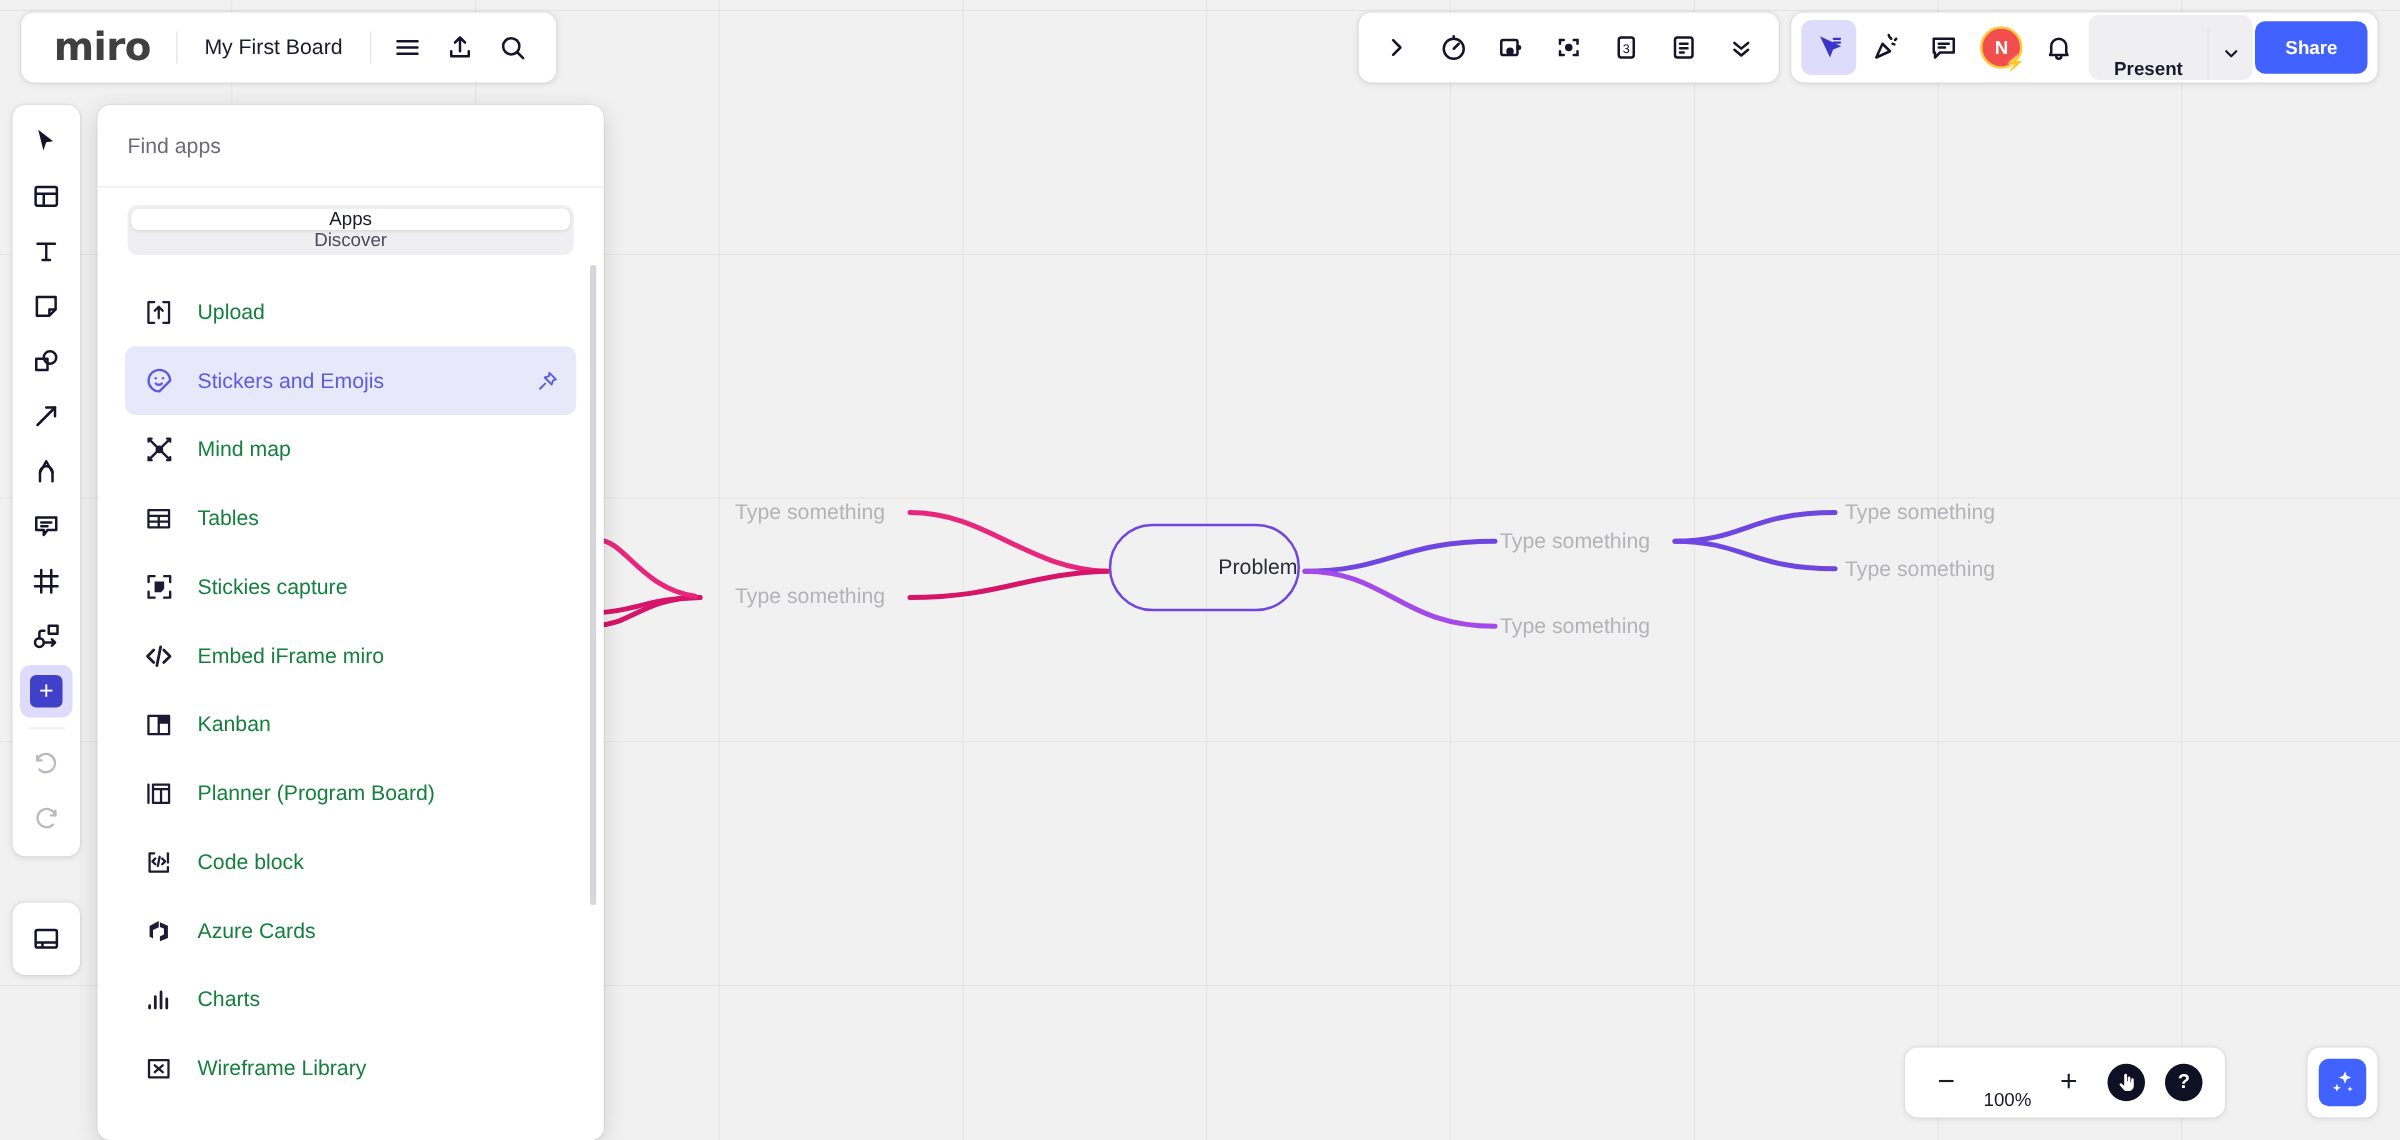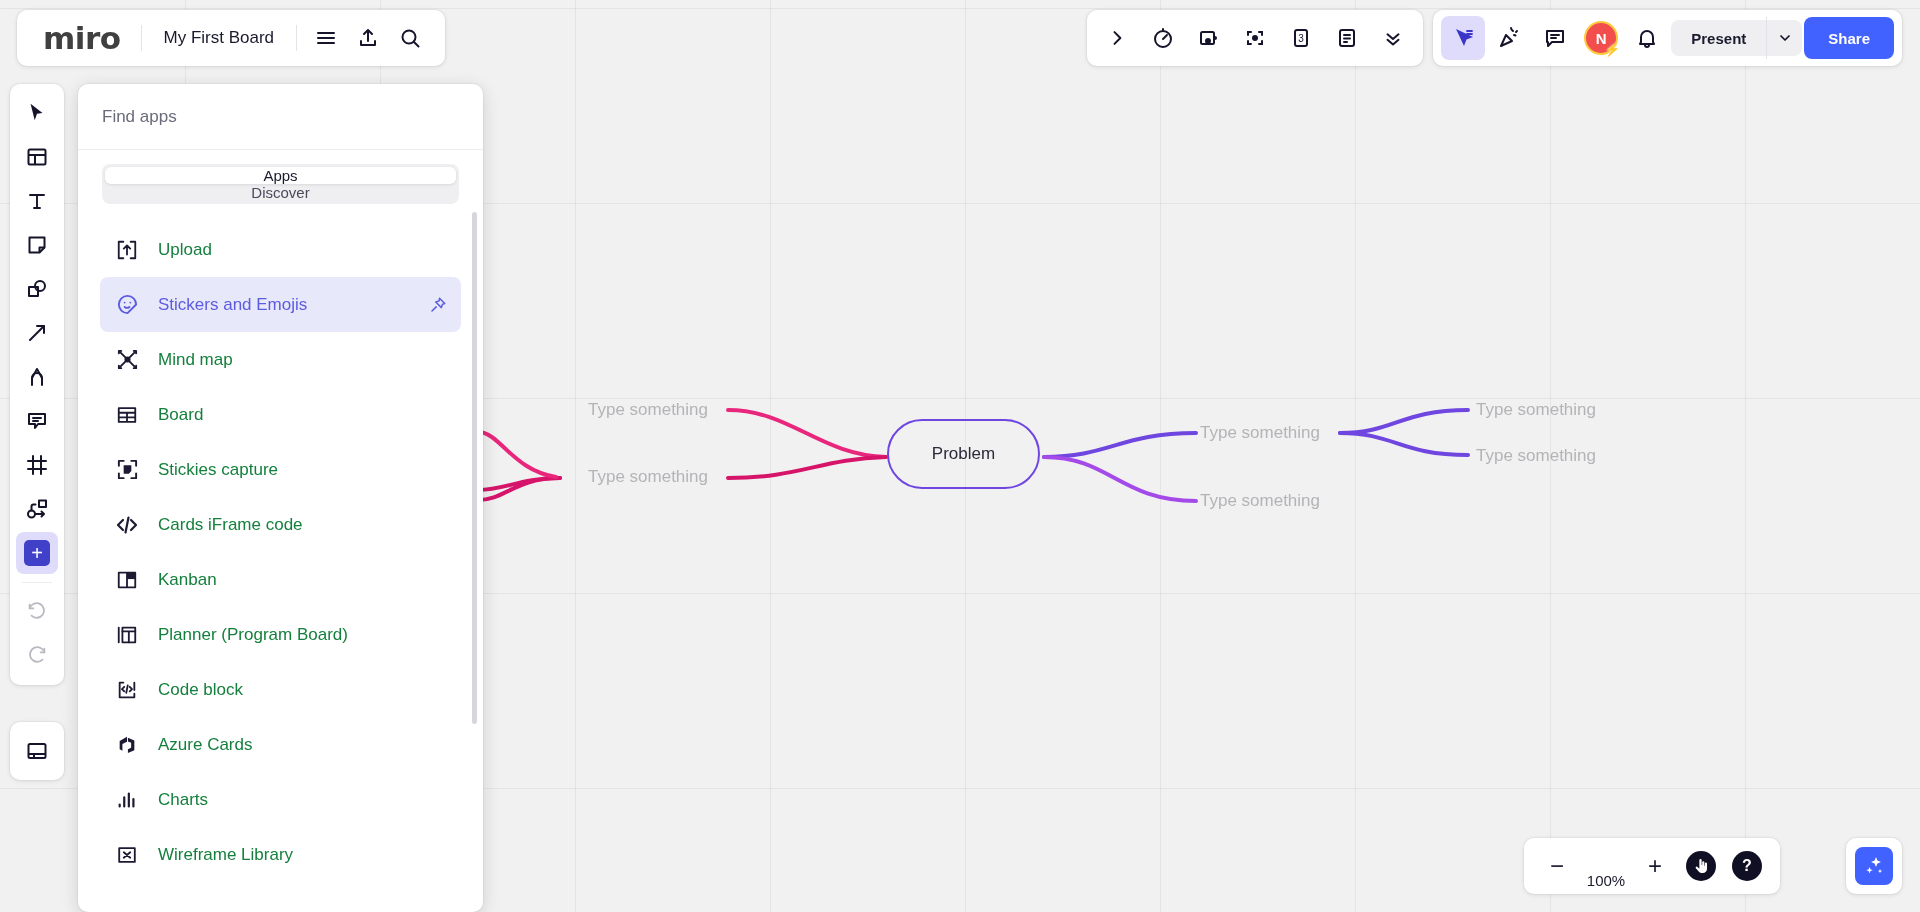"Present" .present-group { align-items: center -> flex-end; height: 36px -> 52px }
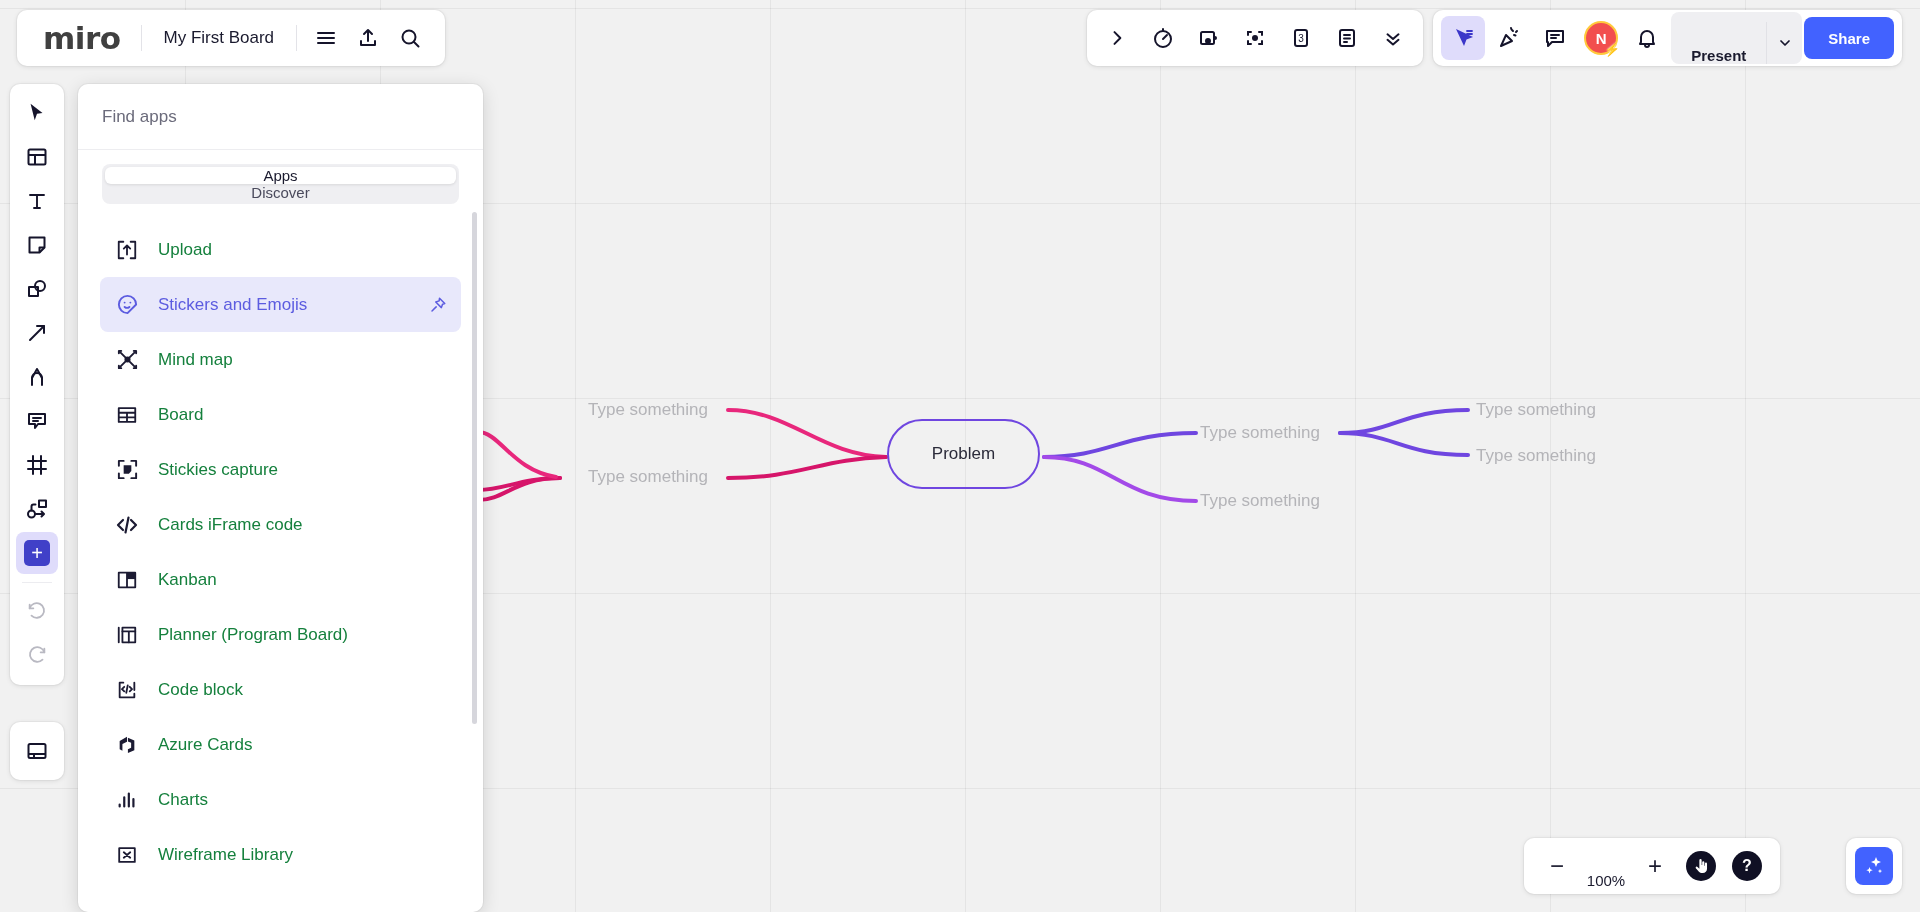"Board" div.app-label { text: Board -> Tables }
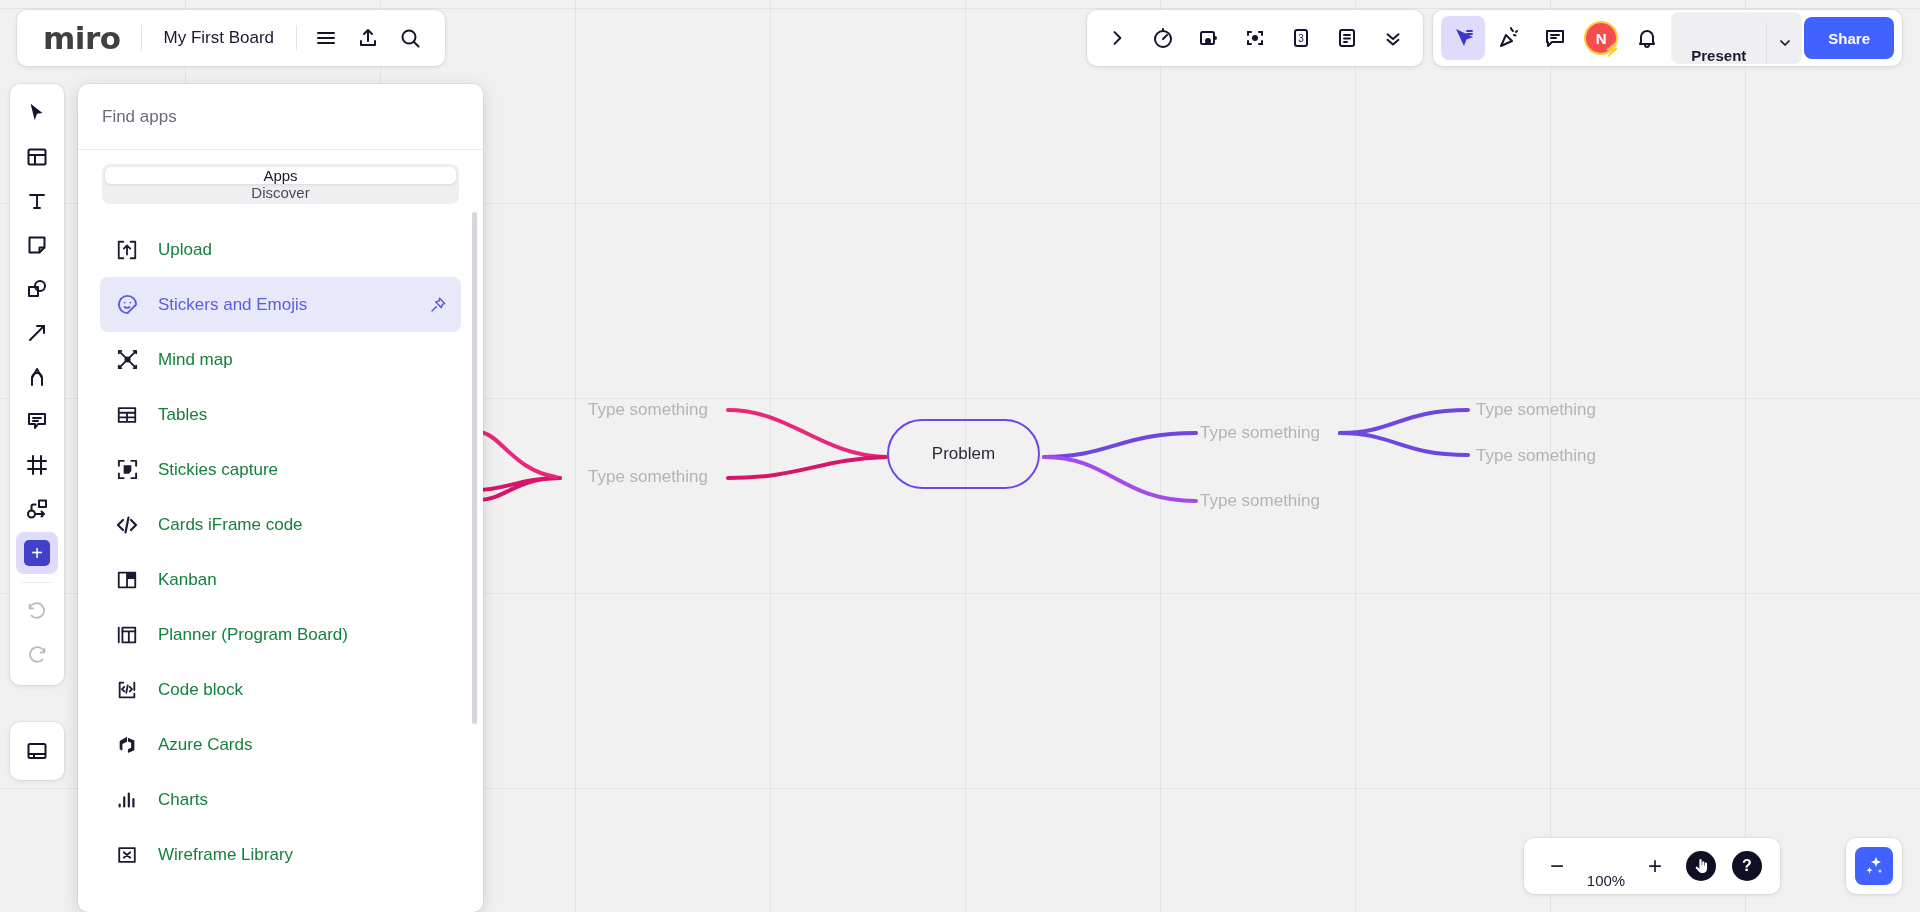"Problem" .mm-root { justify-content: center -> flex-end }
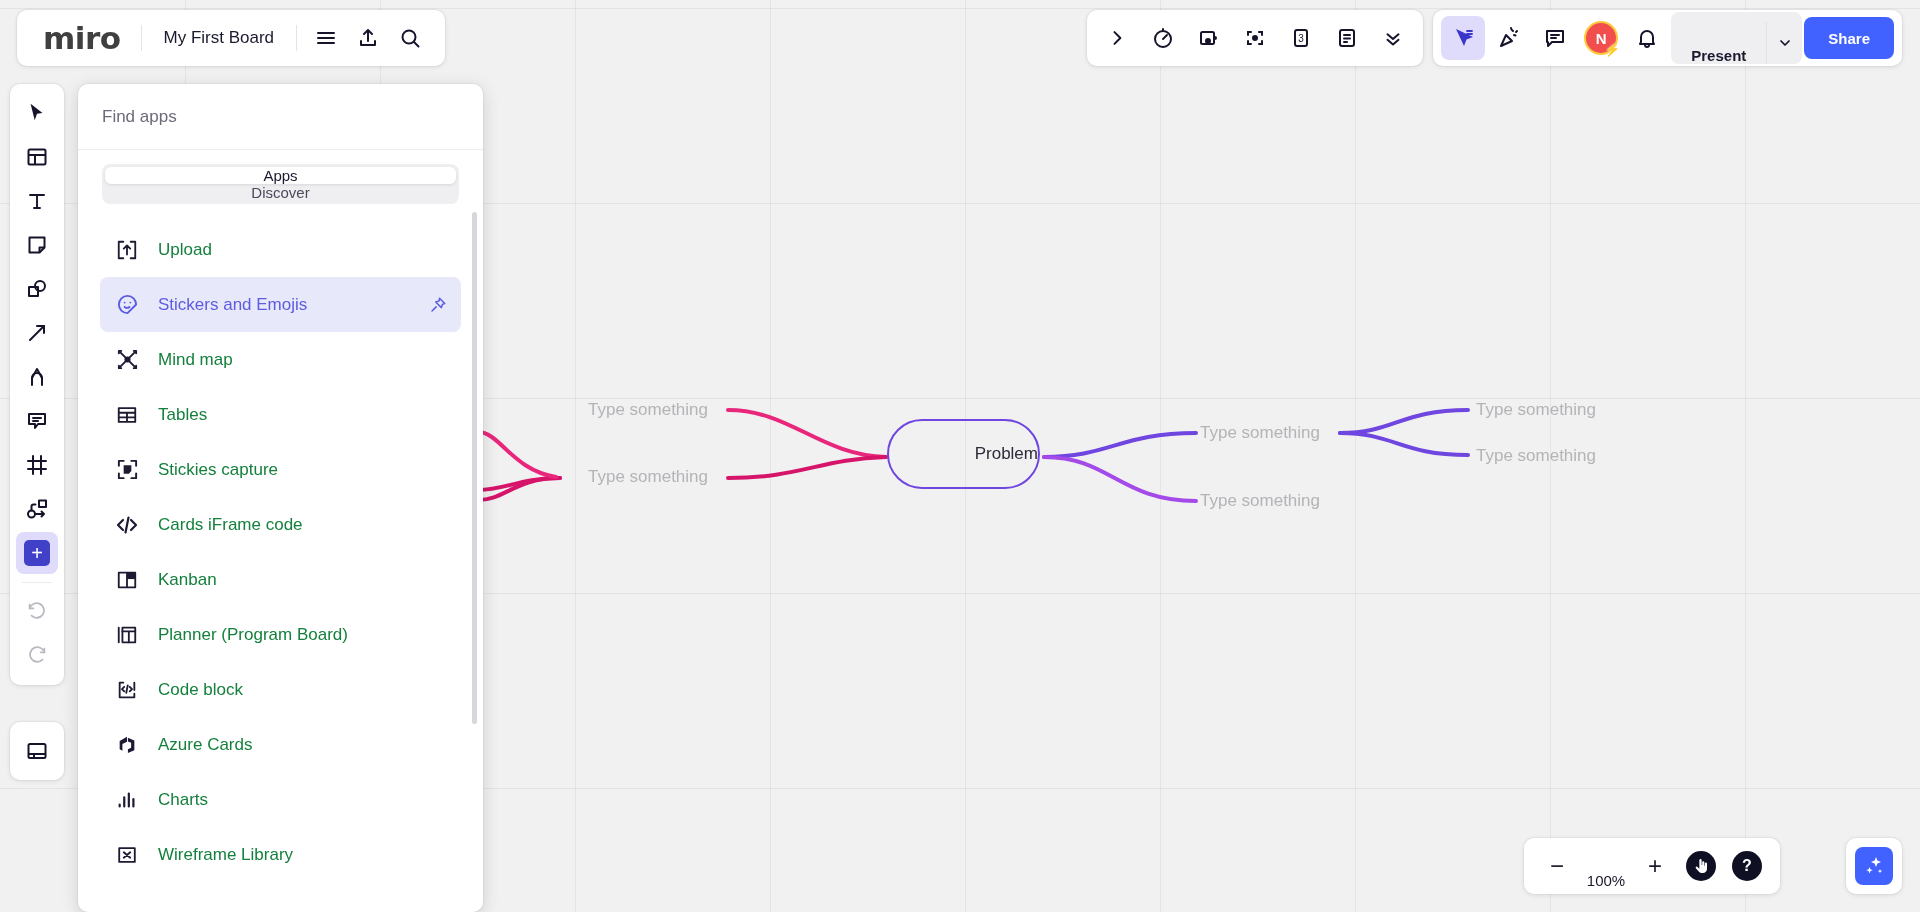"Cards iFrame code" div.app-label { text: Cards iFrame code -> Embed iFrame miro }
